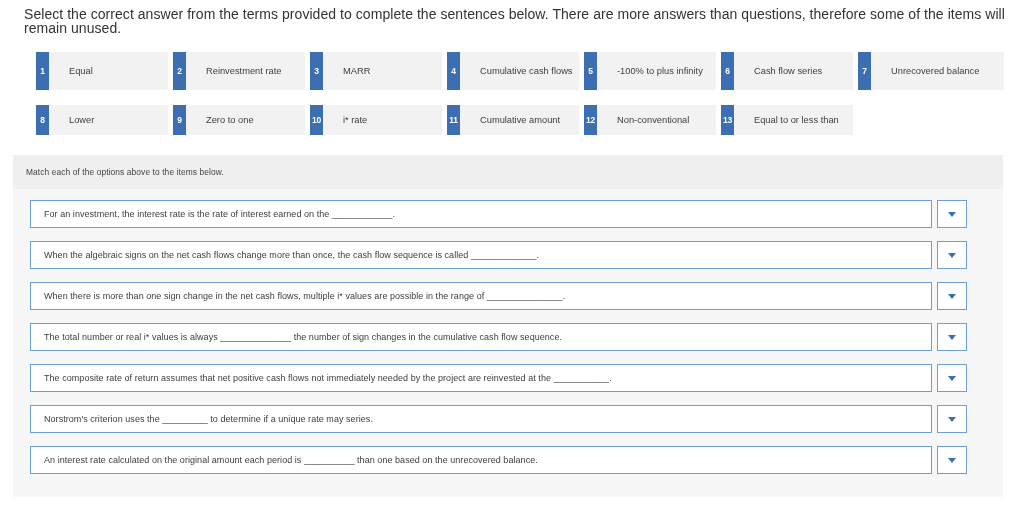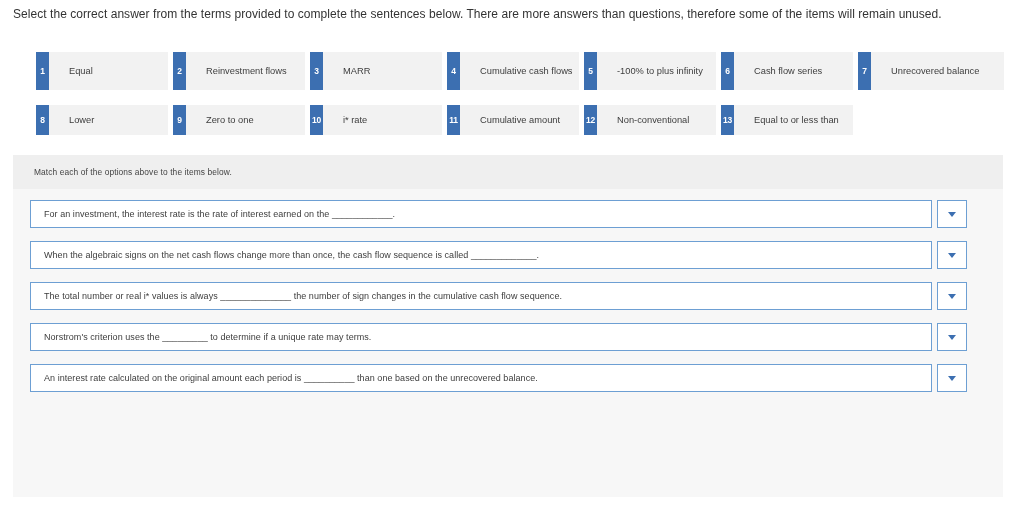"Select the correct answer from" .instruction { font-size: 12px -> 14px; left: 13px -> 24px }
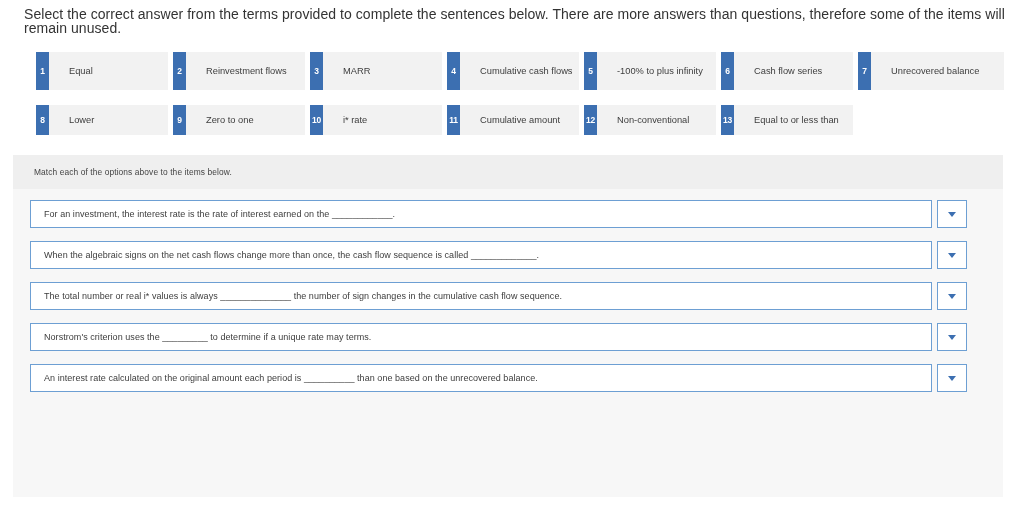"Reinvestment flows" span.term-label { text: flows -> rate }
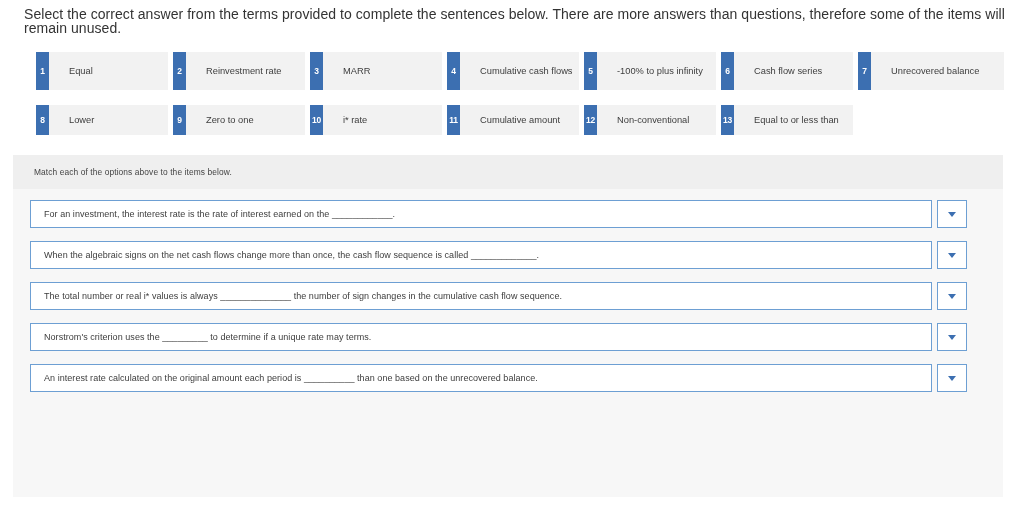"Match each of the options" .panel-header { padding-left: 21px -> 13px }
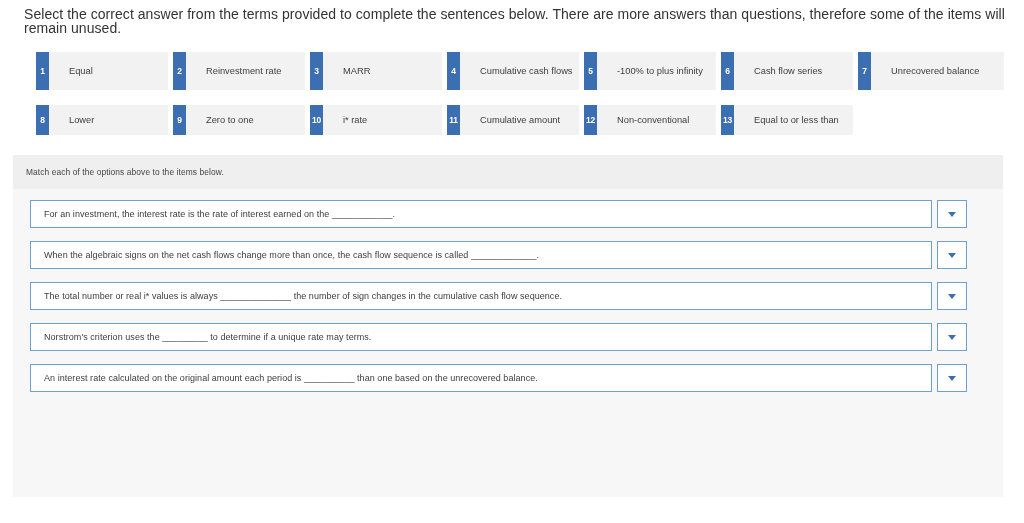"When there is more than" div.q-row { html: none -> <div> <div> <span>When there is more than one sign change in the net cash flows, multiple i* values are possible in the range of _______________.</span> </div> <div> <span></span> </div> </div> }
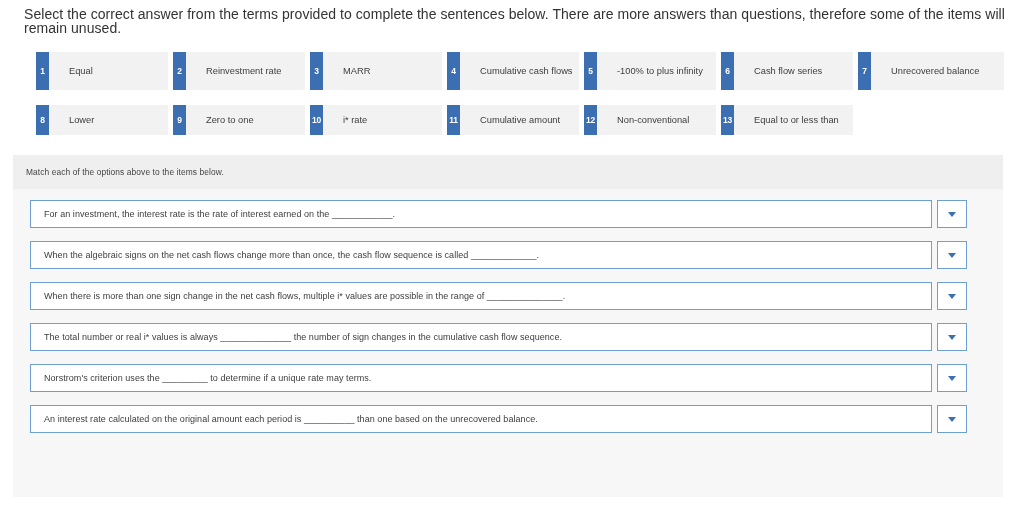"The composite rate of return" div.q-row { html: none -> <div> <div> <span>The composite rate of return assumes that net positive cash flows not immediately needed by the project are reinvested at the ___________.</span> </div> <div> <span></span> </div> </div> }
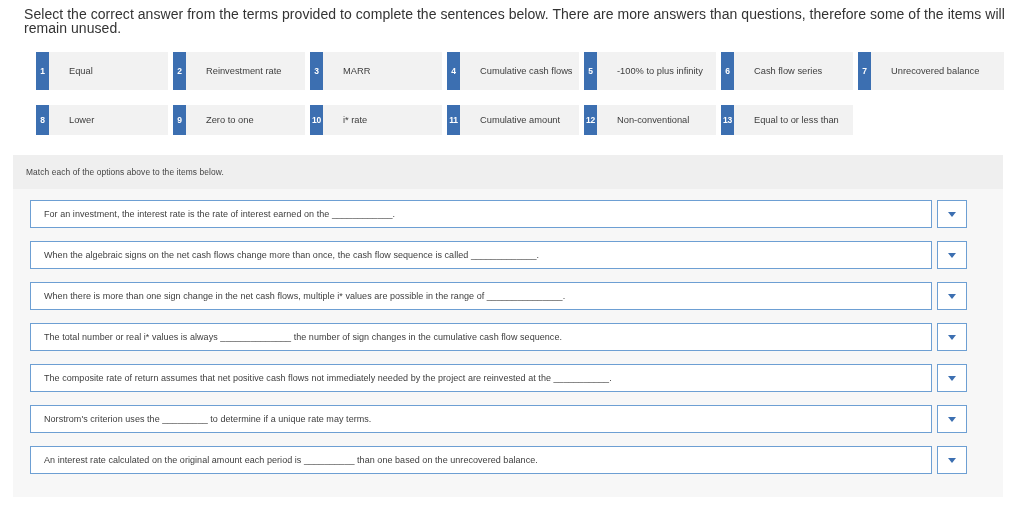"Norstrom's criterion uses the _________" span.q-text { text: terms -> series }
